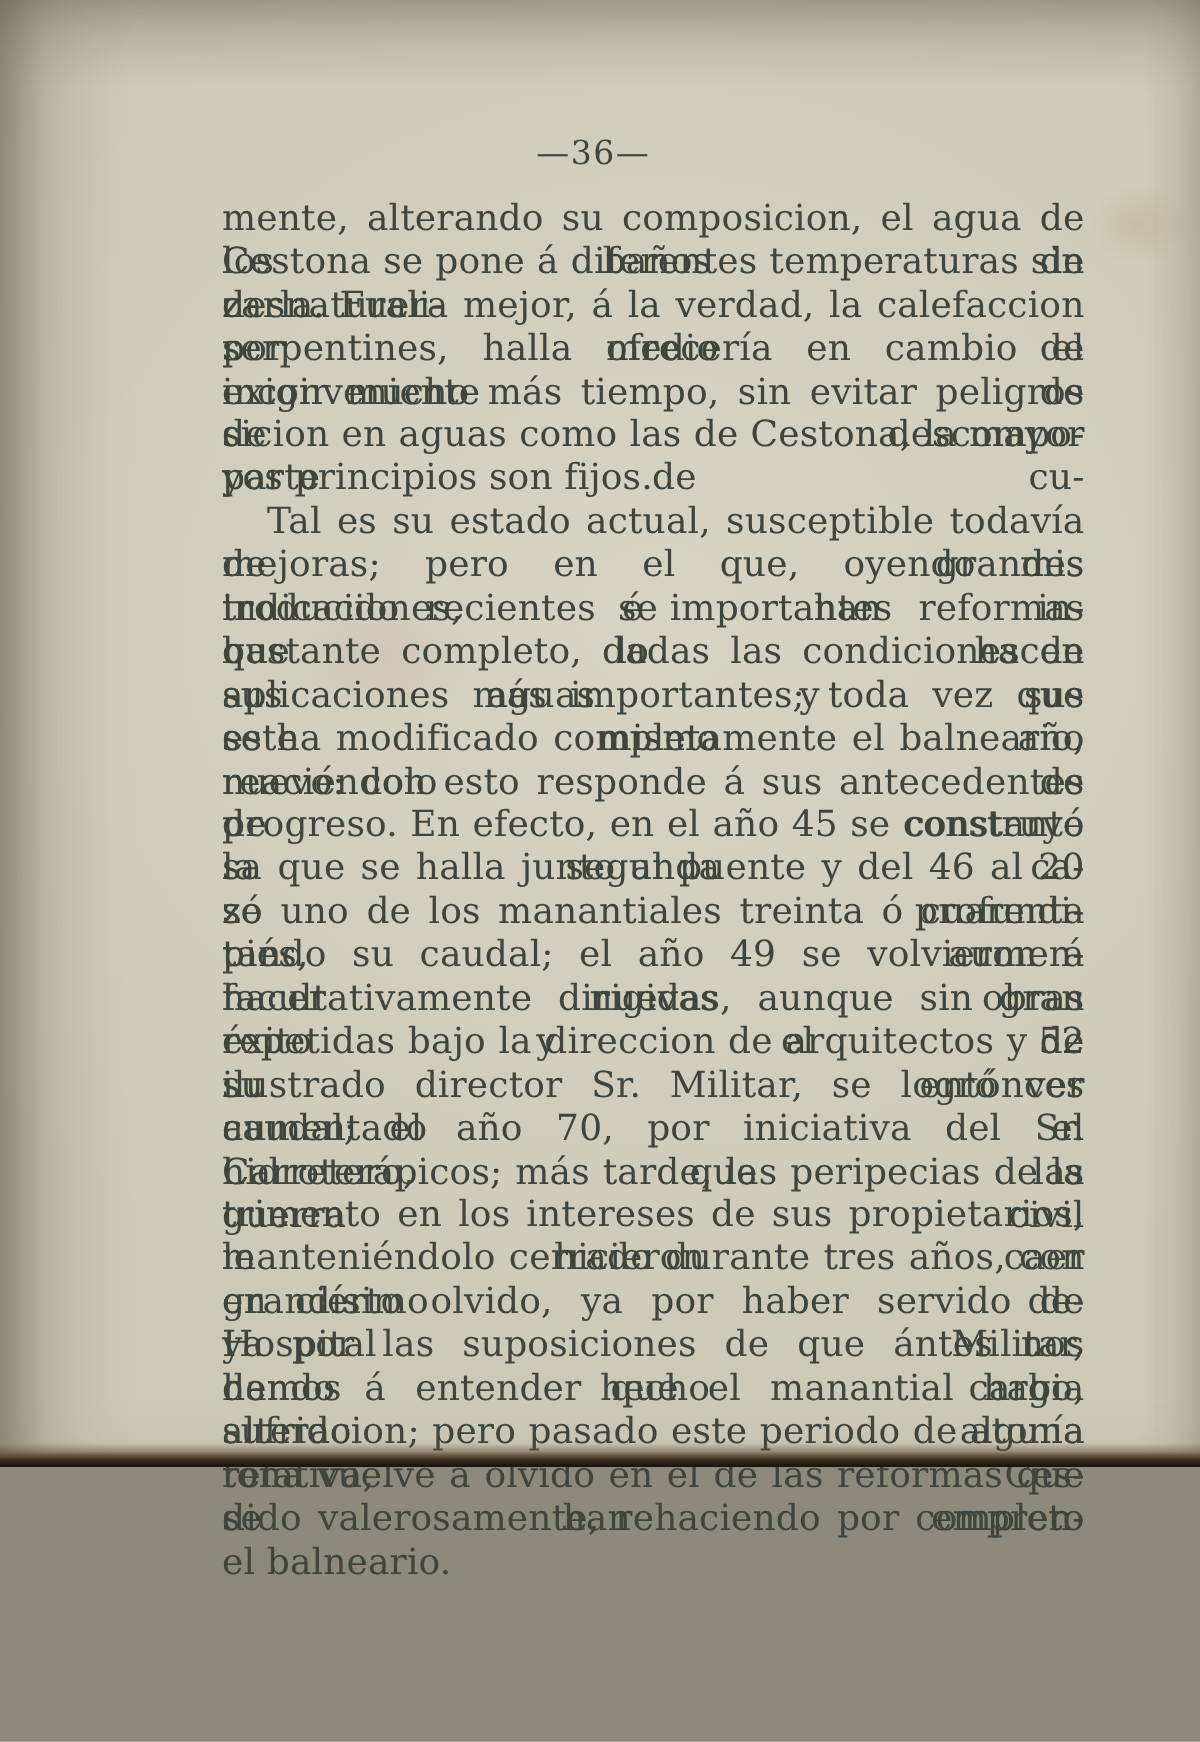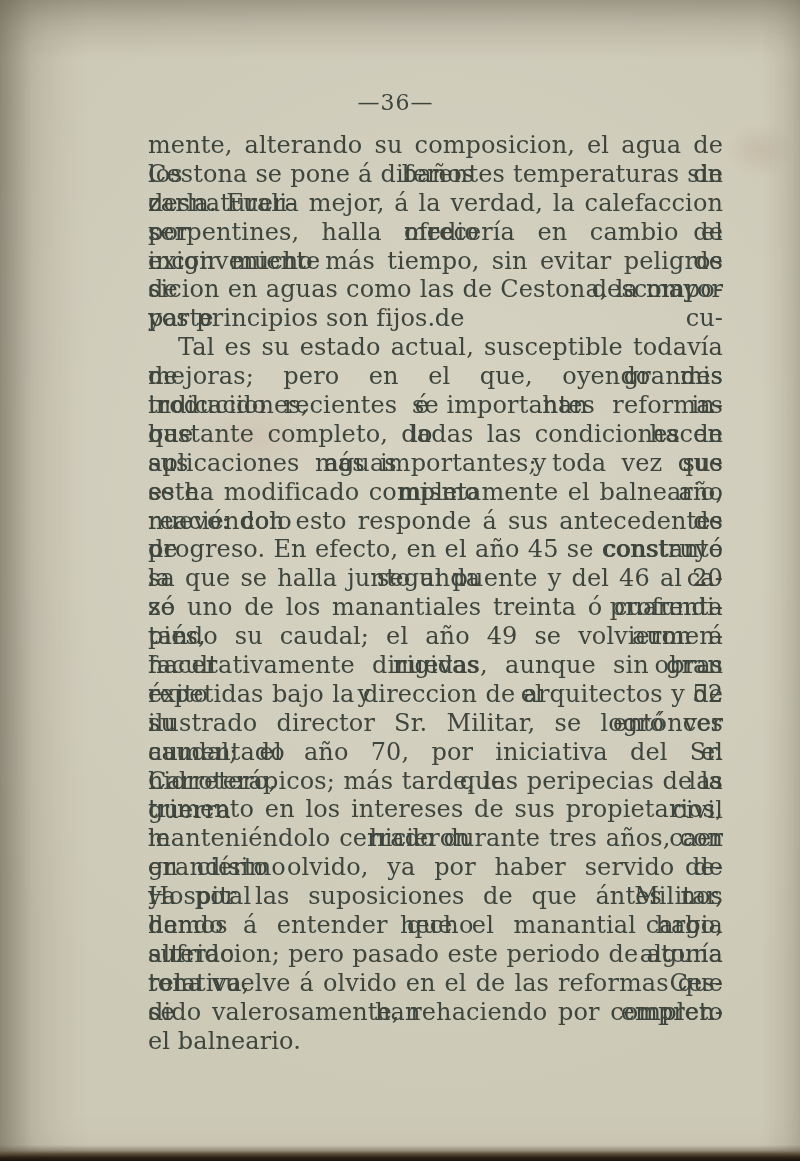"—36—" .page { height: 1161px -> 978px }
